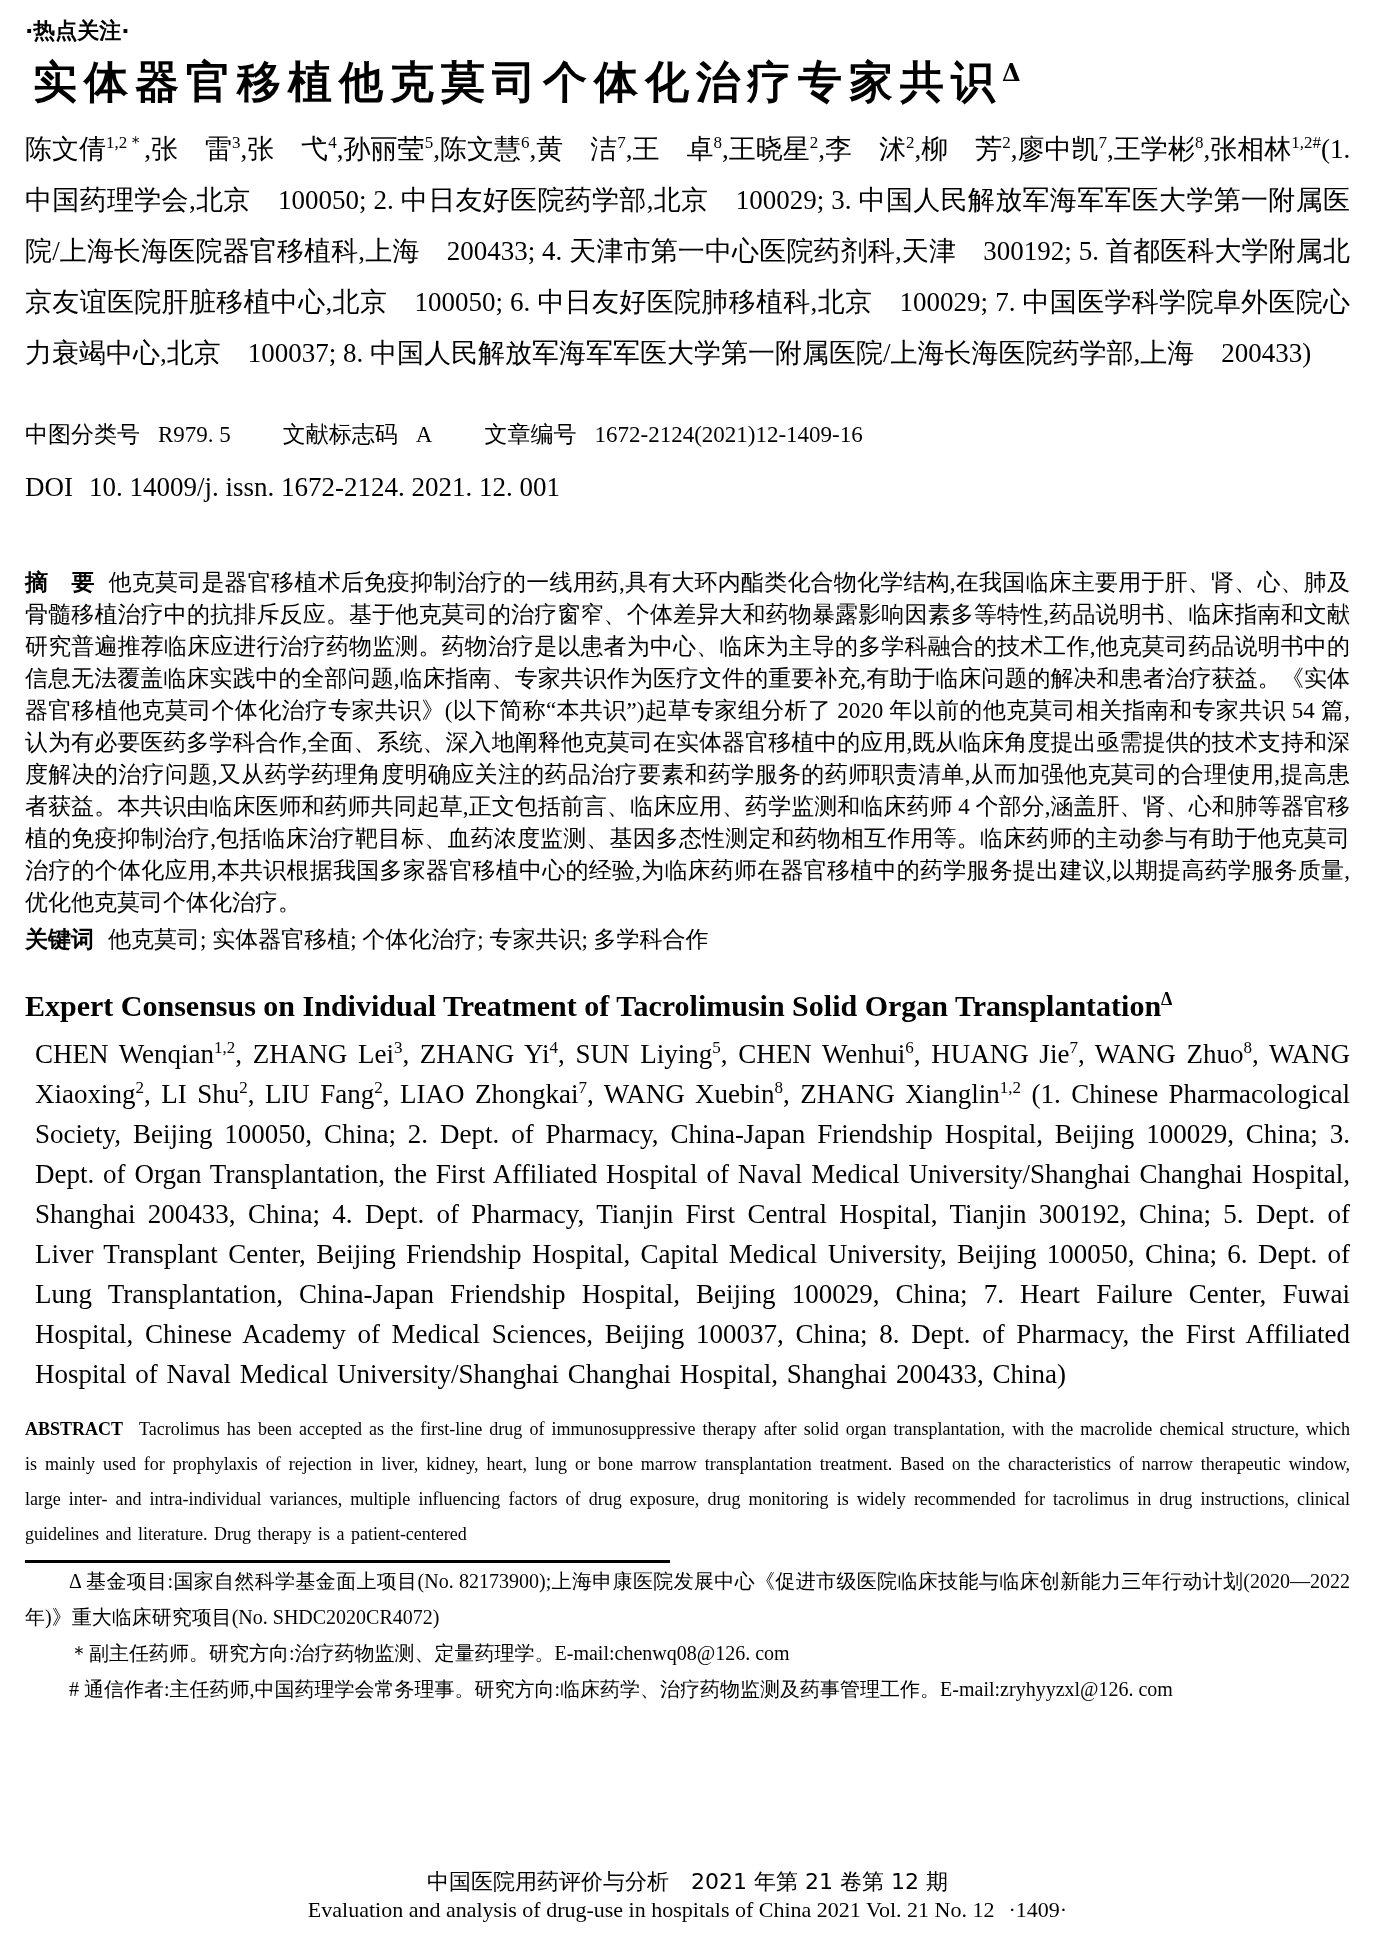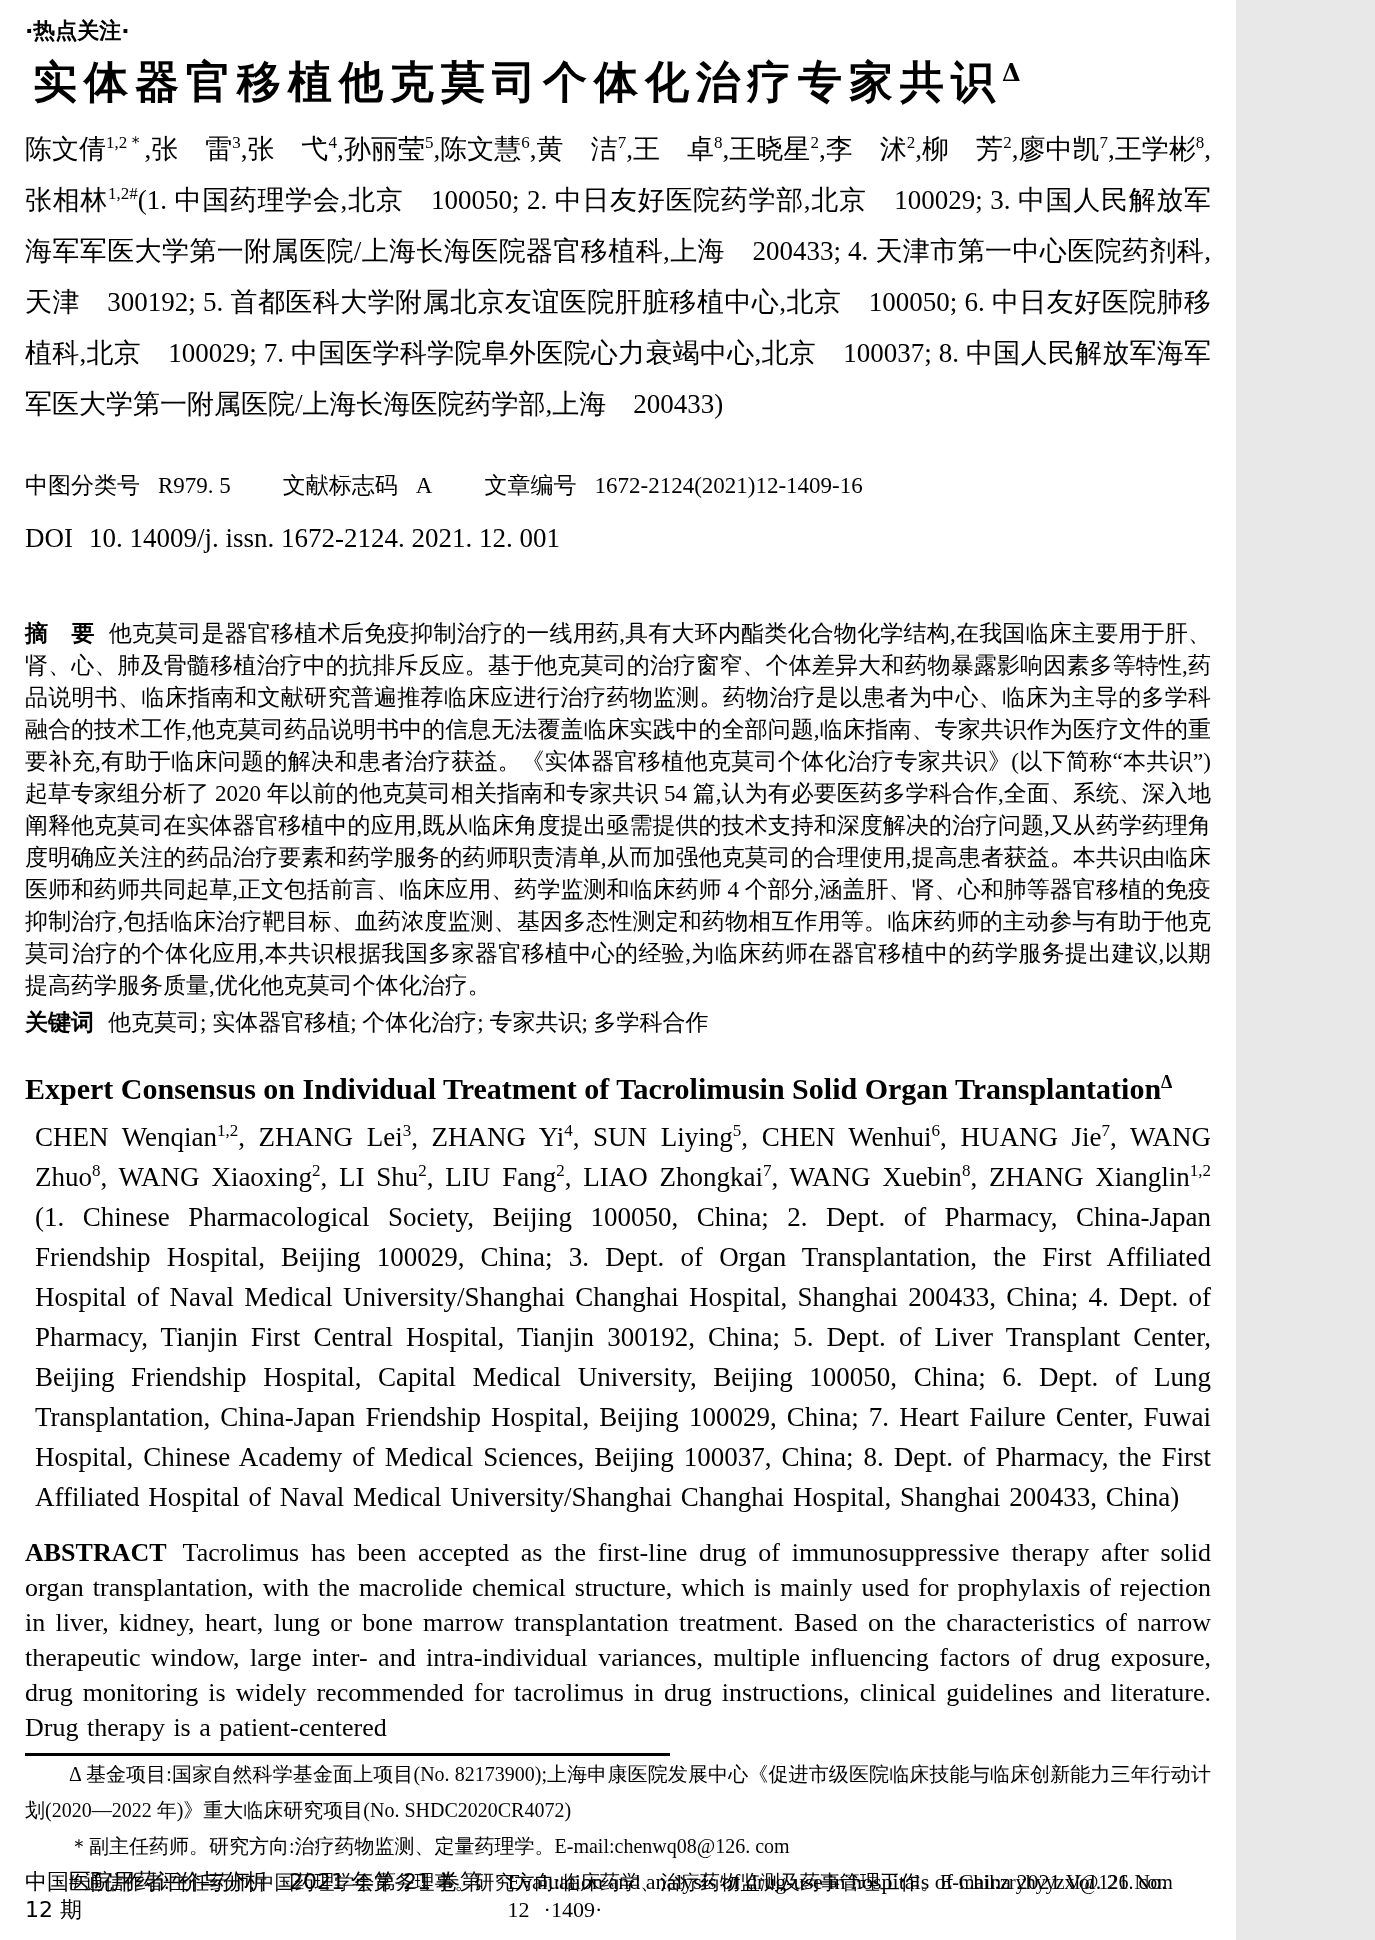"·热点关注·" .page { width: 1236px -> 1375px }
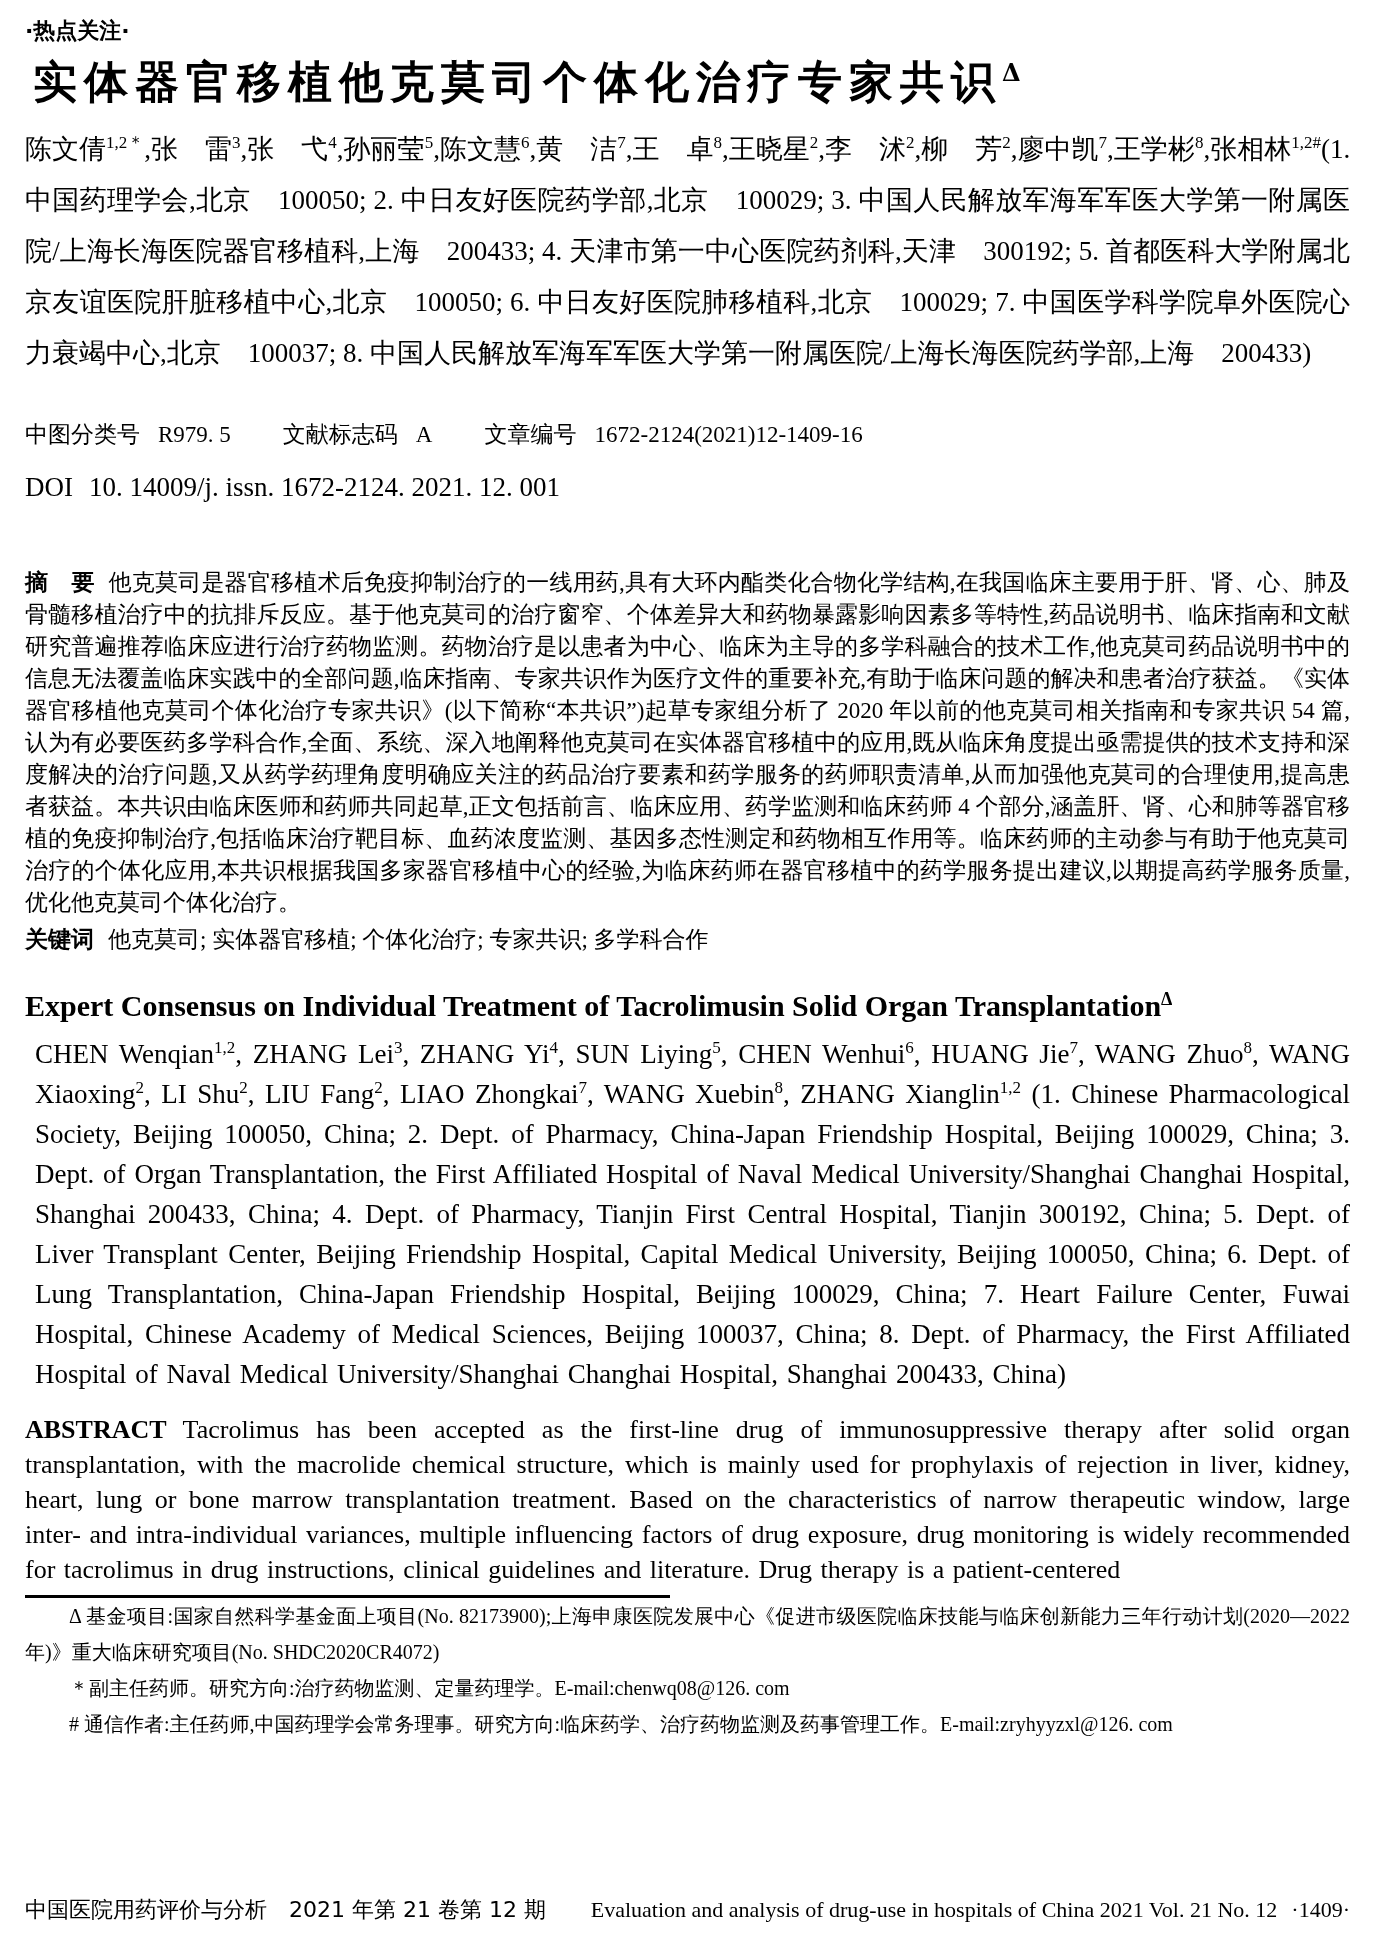"ABSTRACT Tacrolimus has been accepted" .en-abstract { font-size: 26px -> 18px }
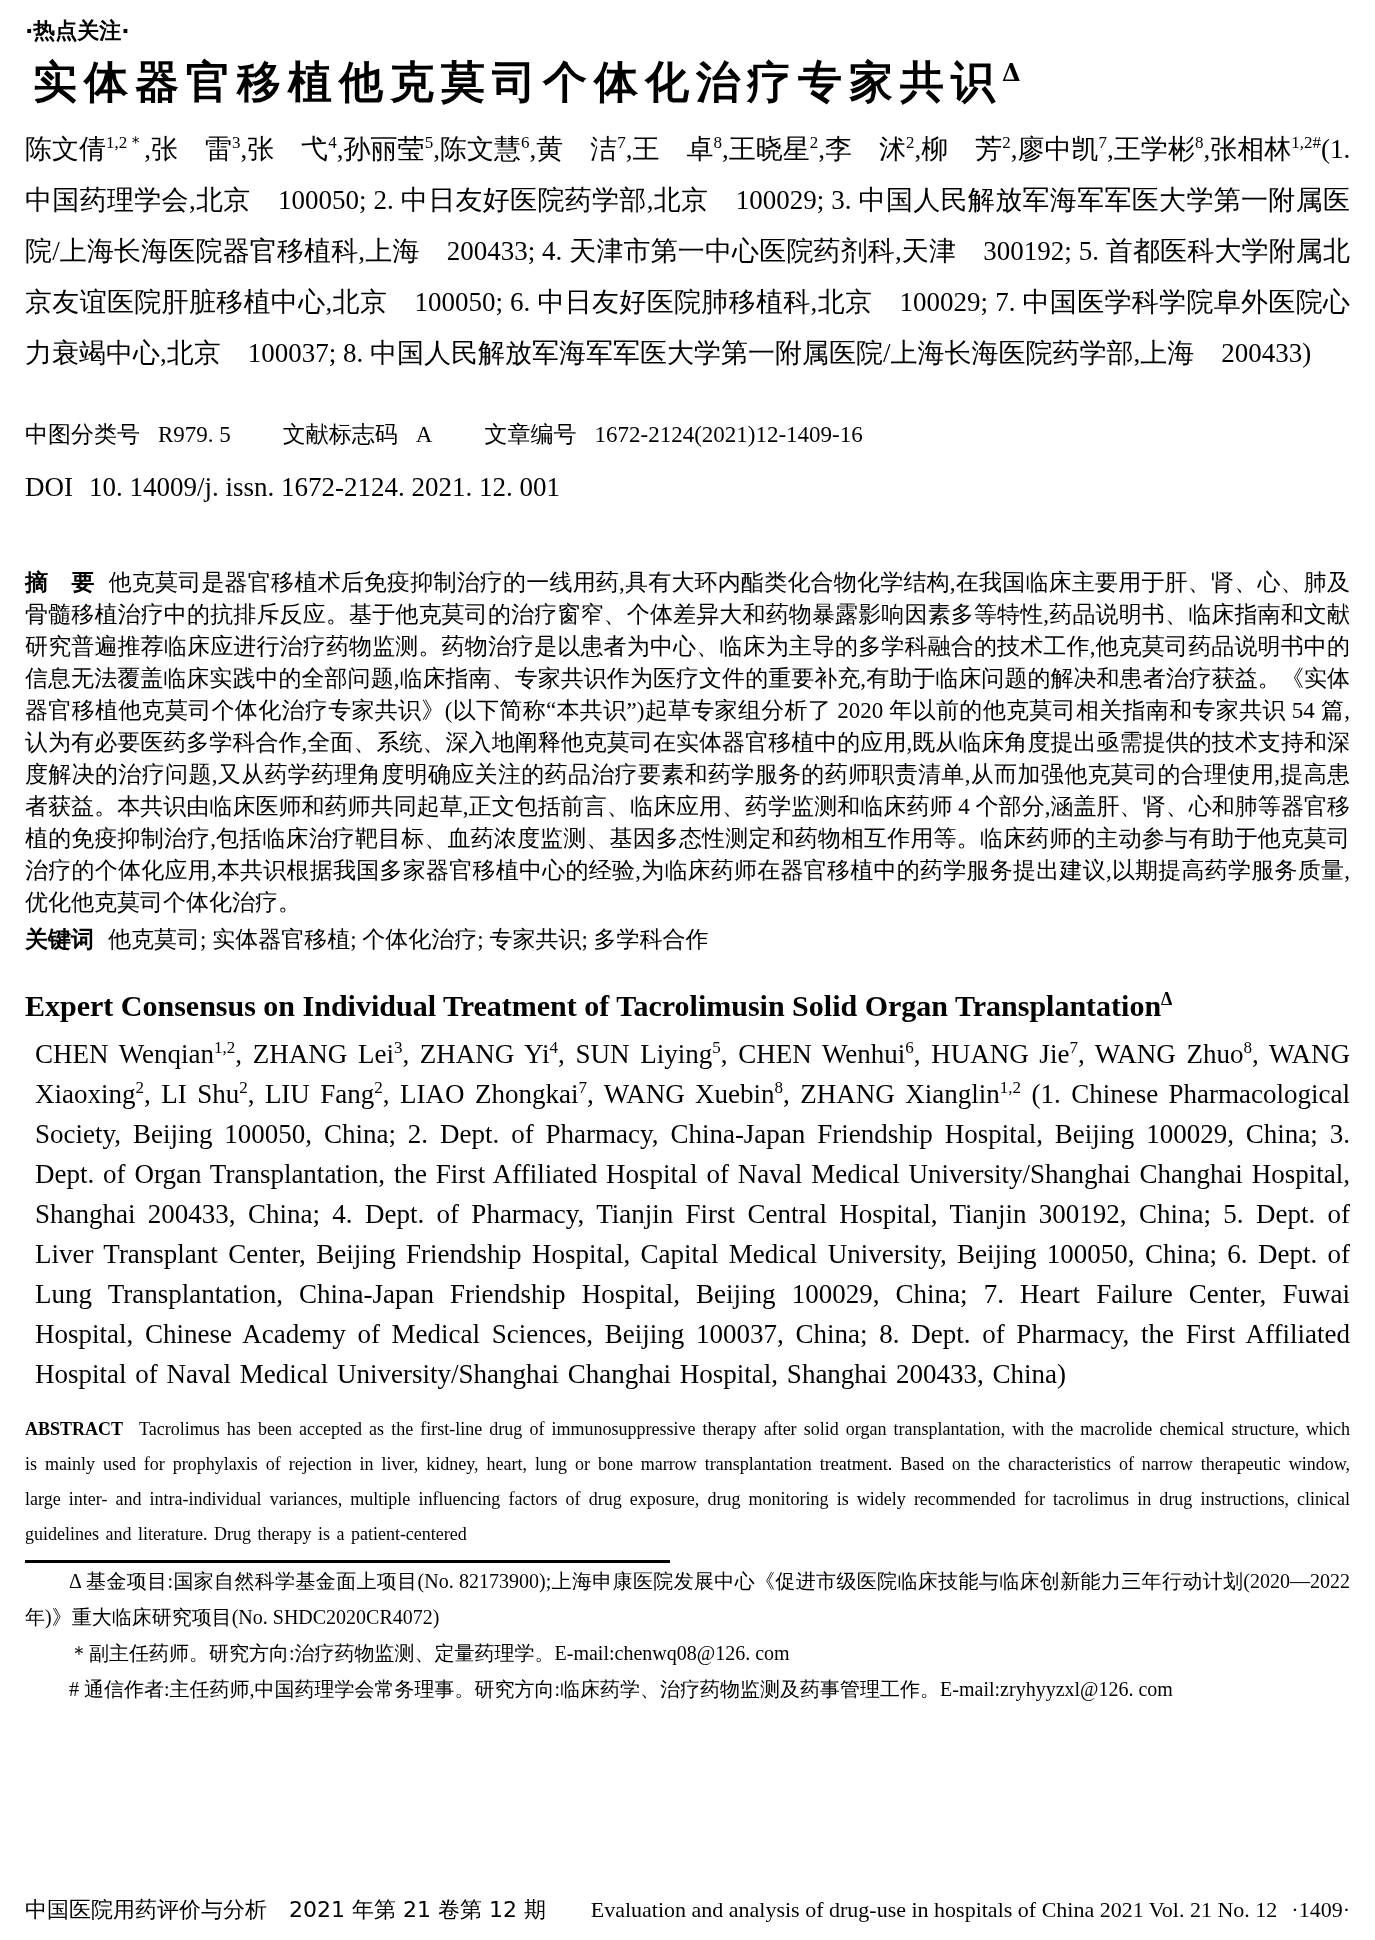"中国医院用药评价与分析 2021 年第 21 卷第" .footer { flex-direction: none -> column }
